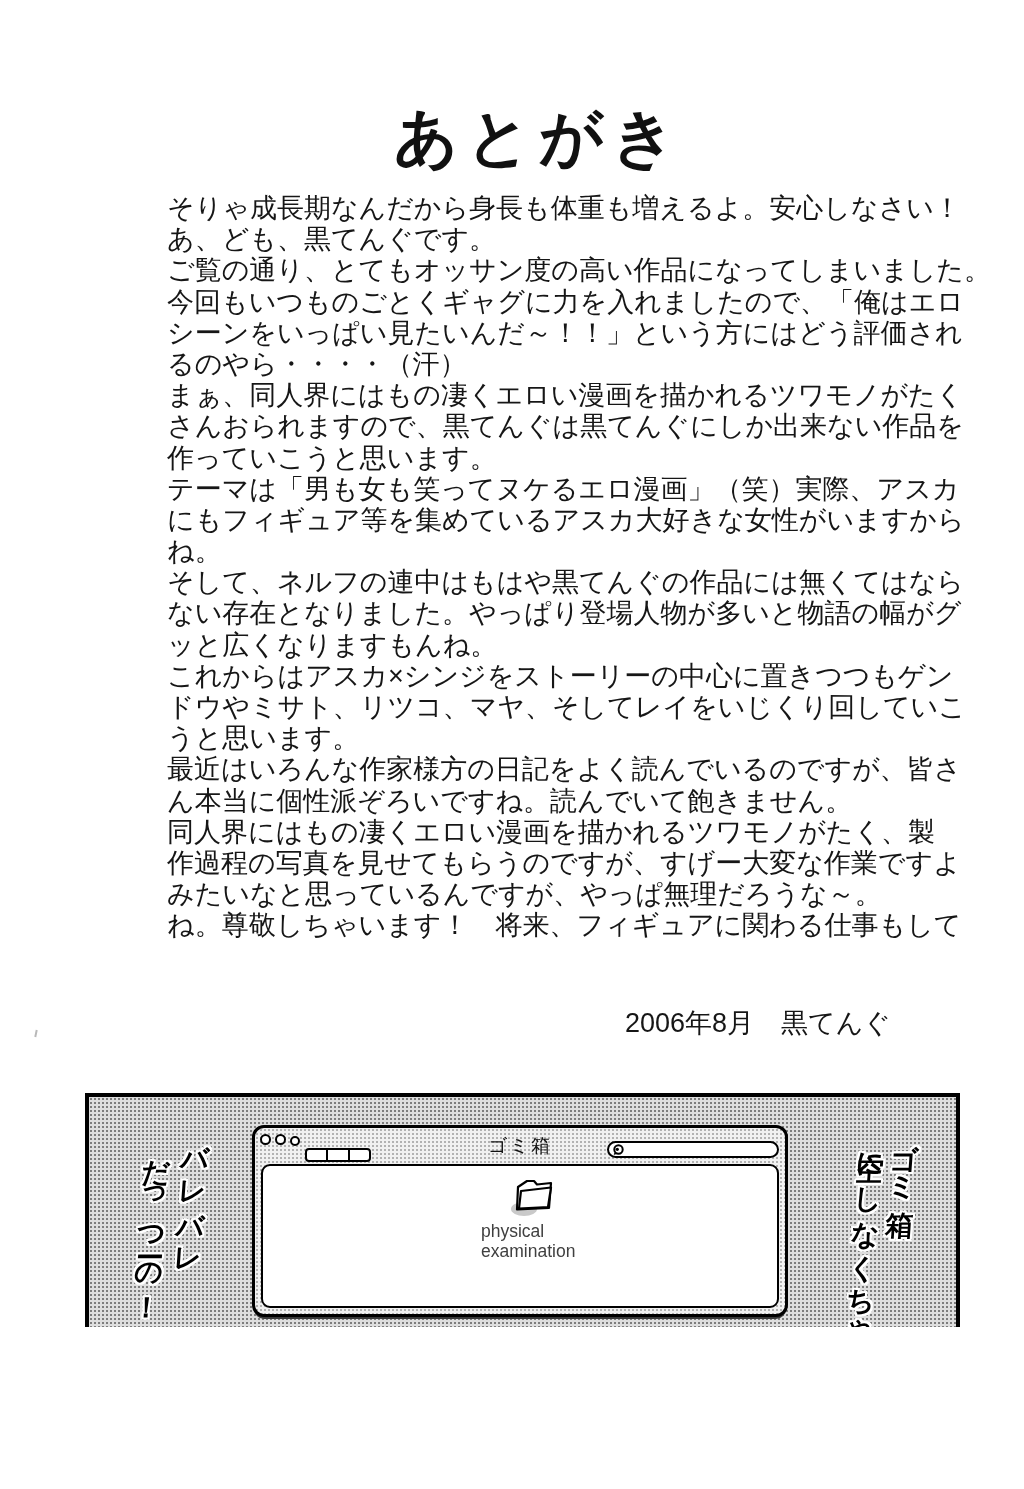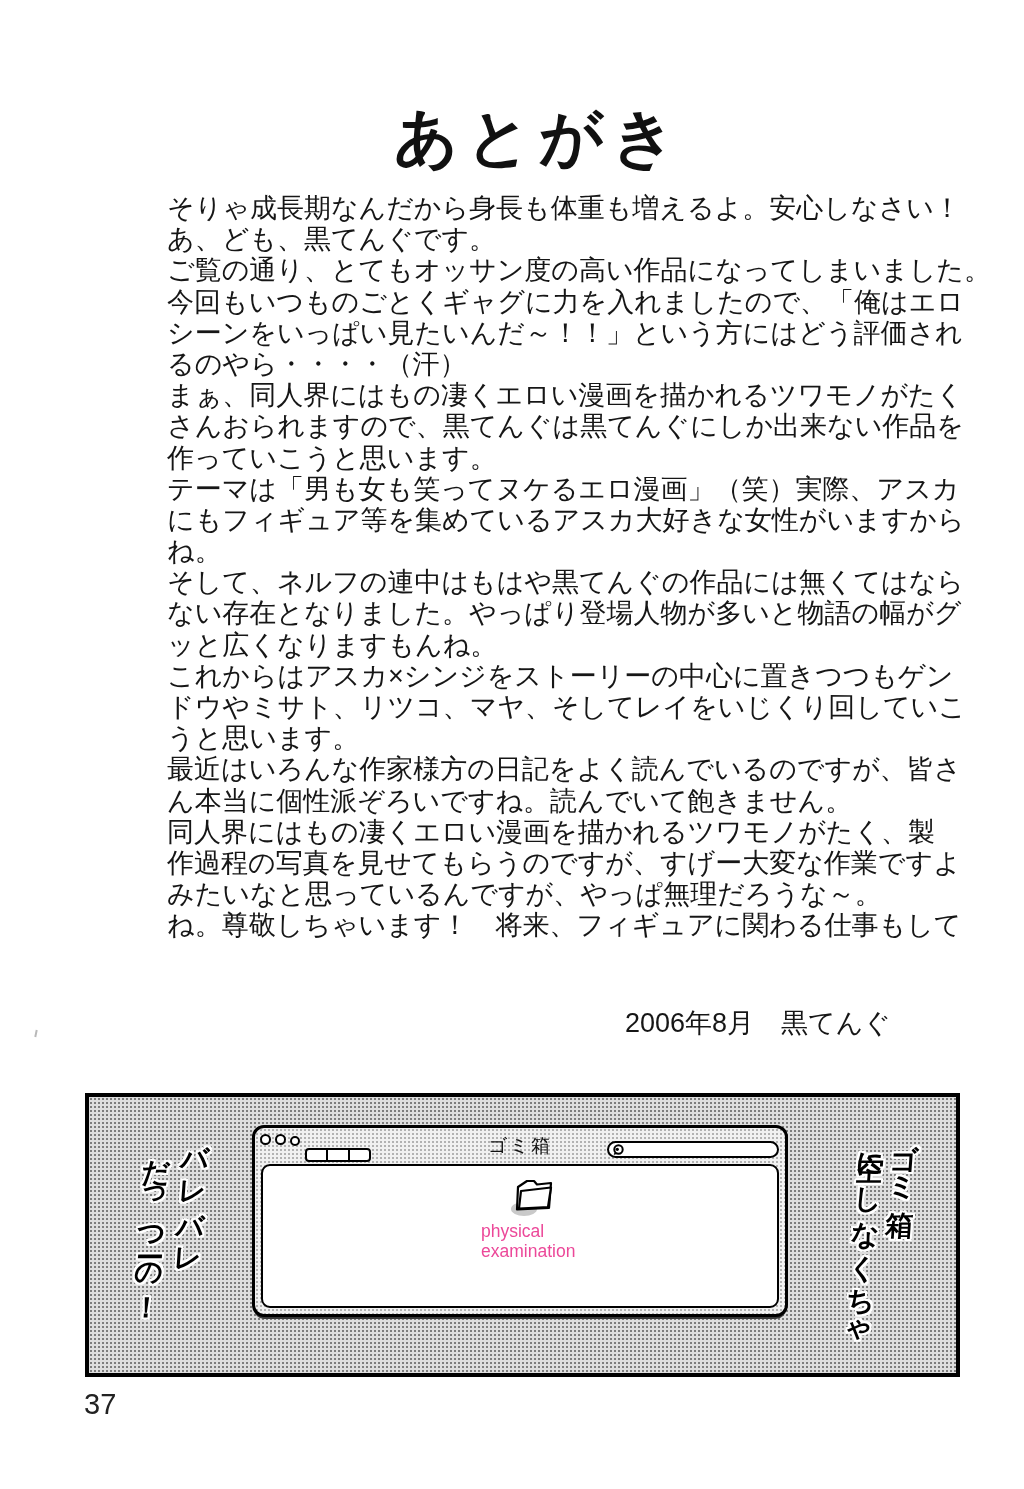"あとがき" .page { height: 1489px -> 1327px }
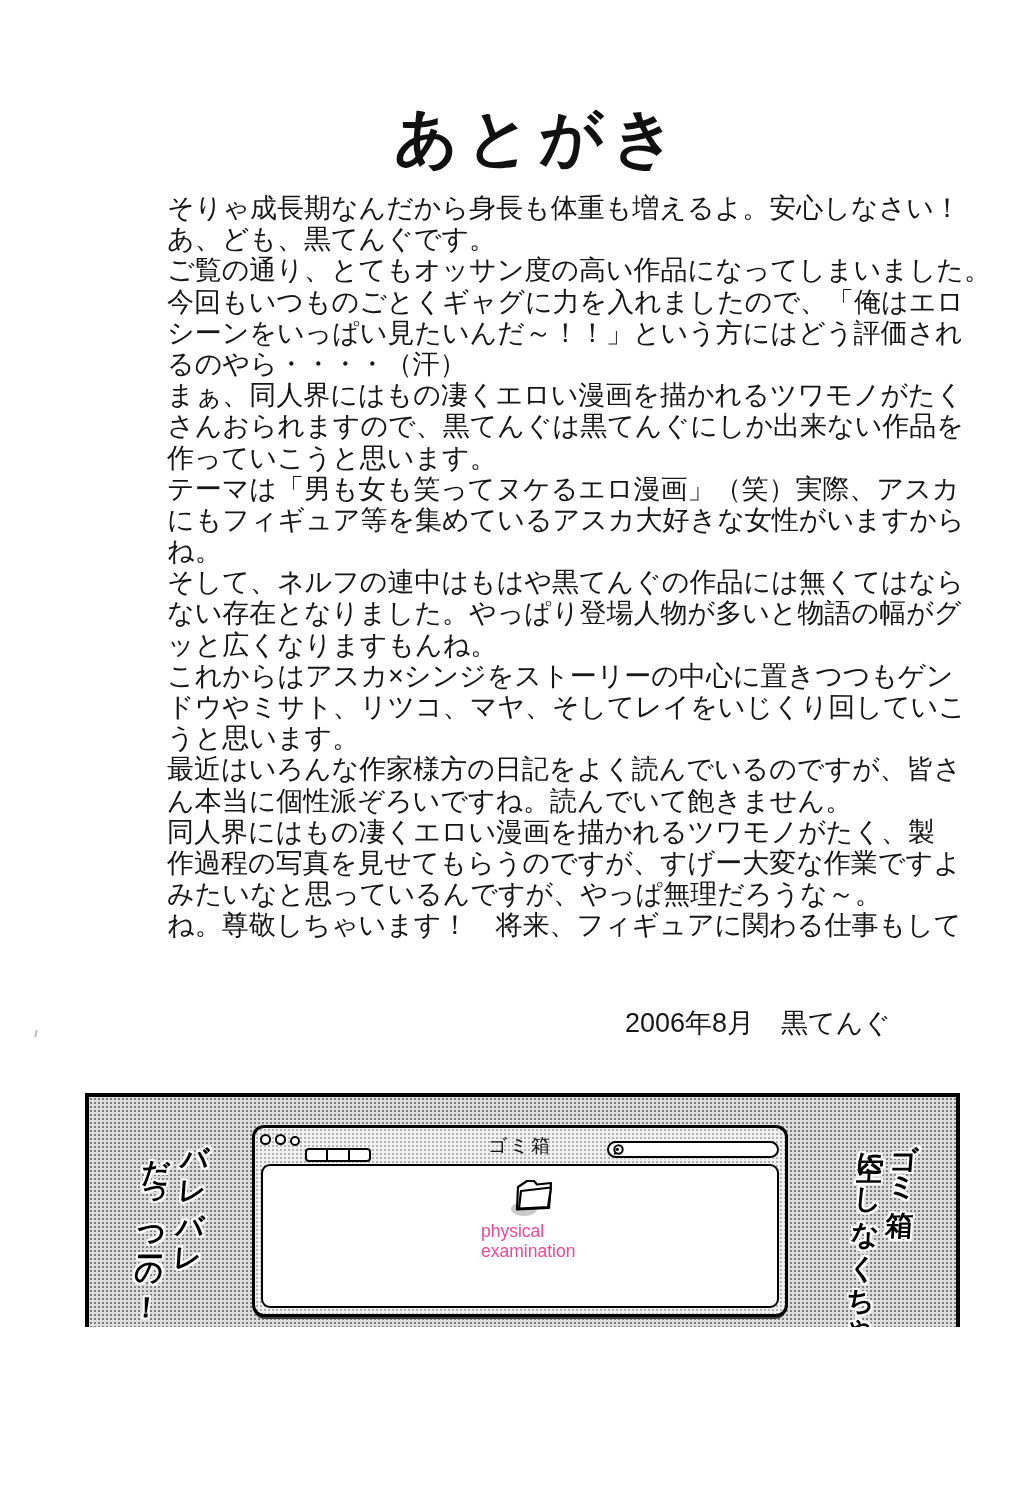"physical" .folder-label { color: #ec4899 -> #404040 }
